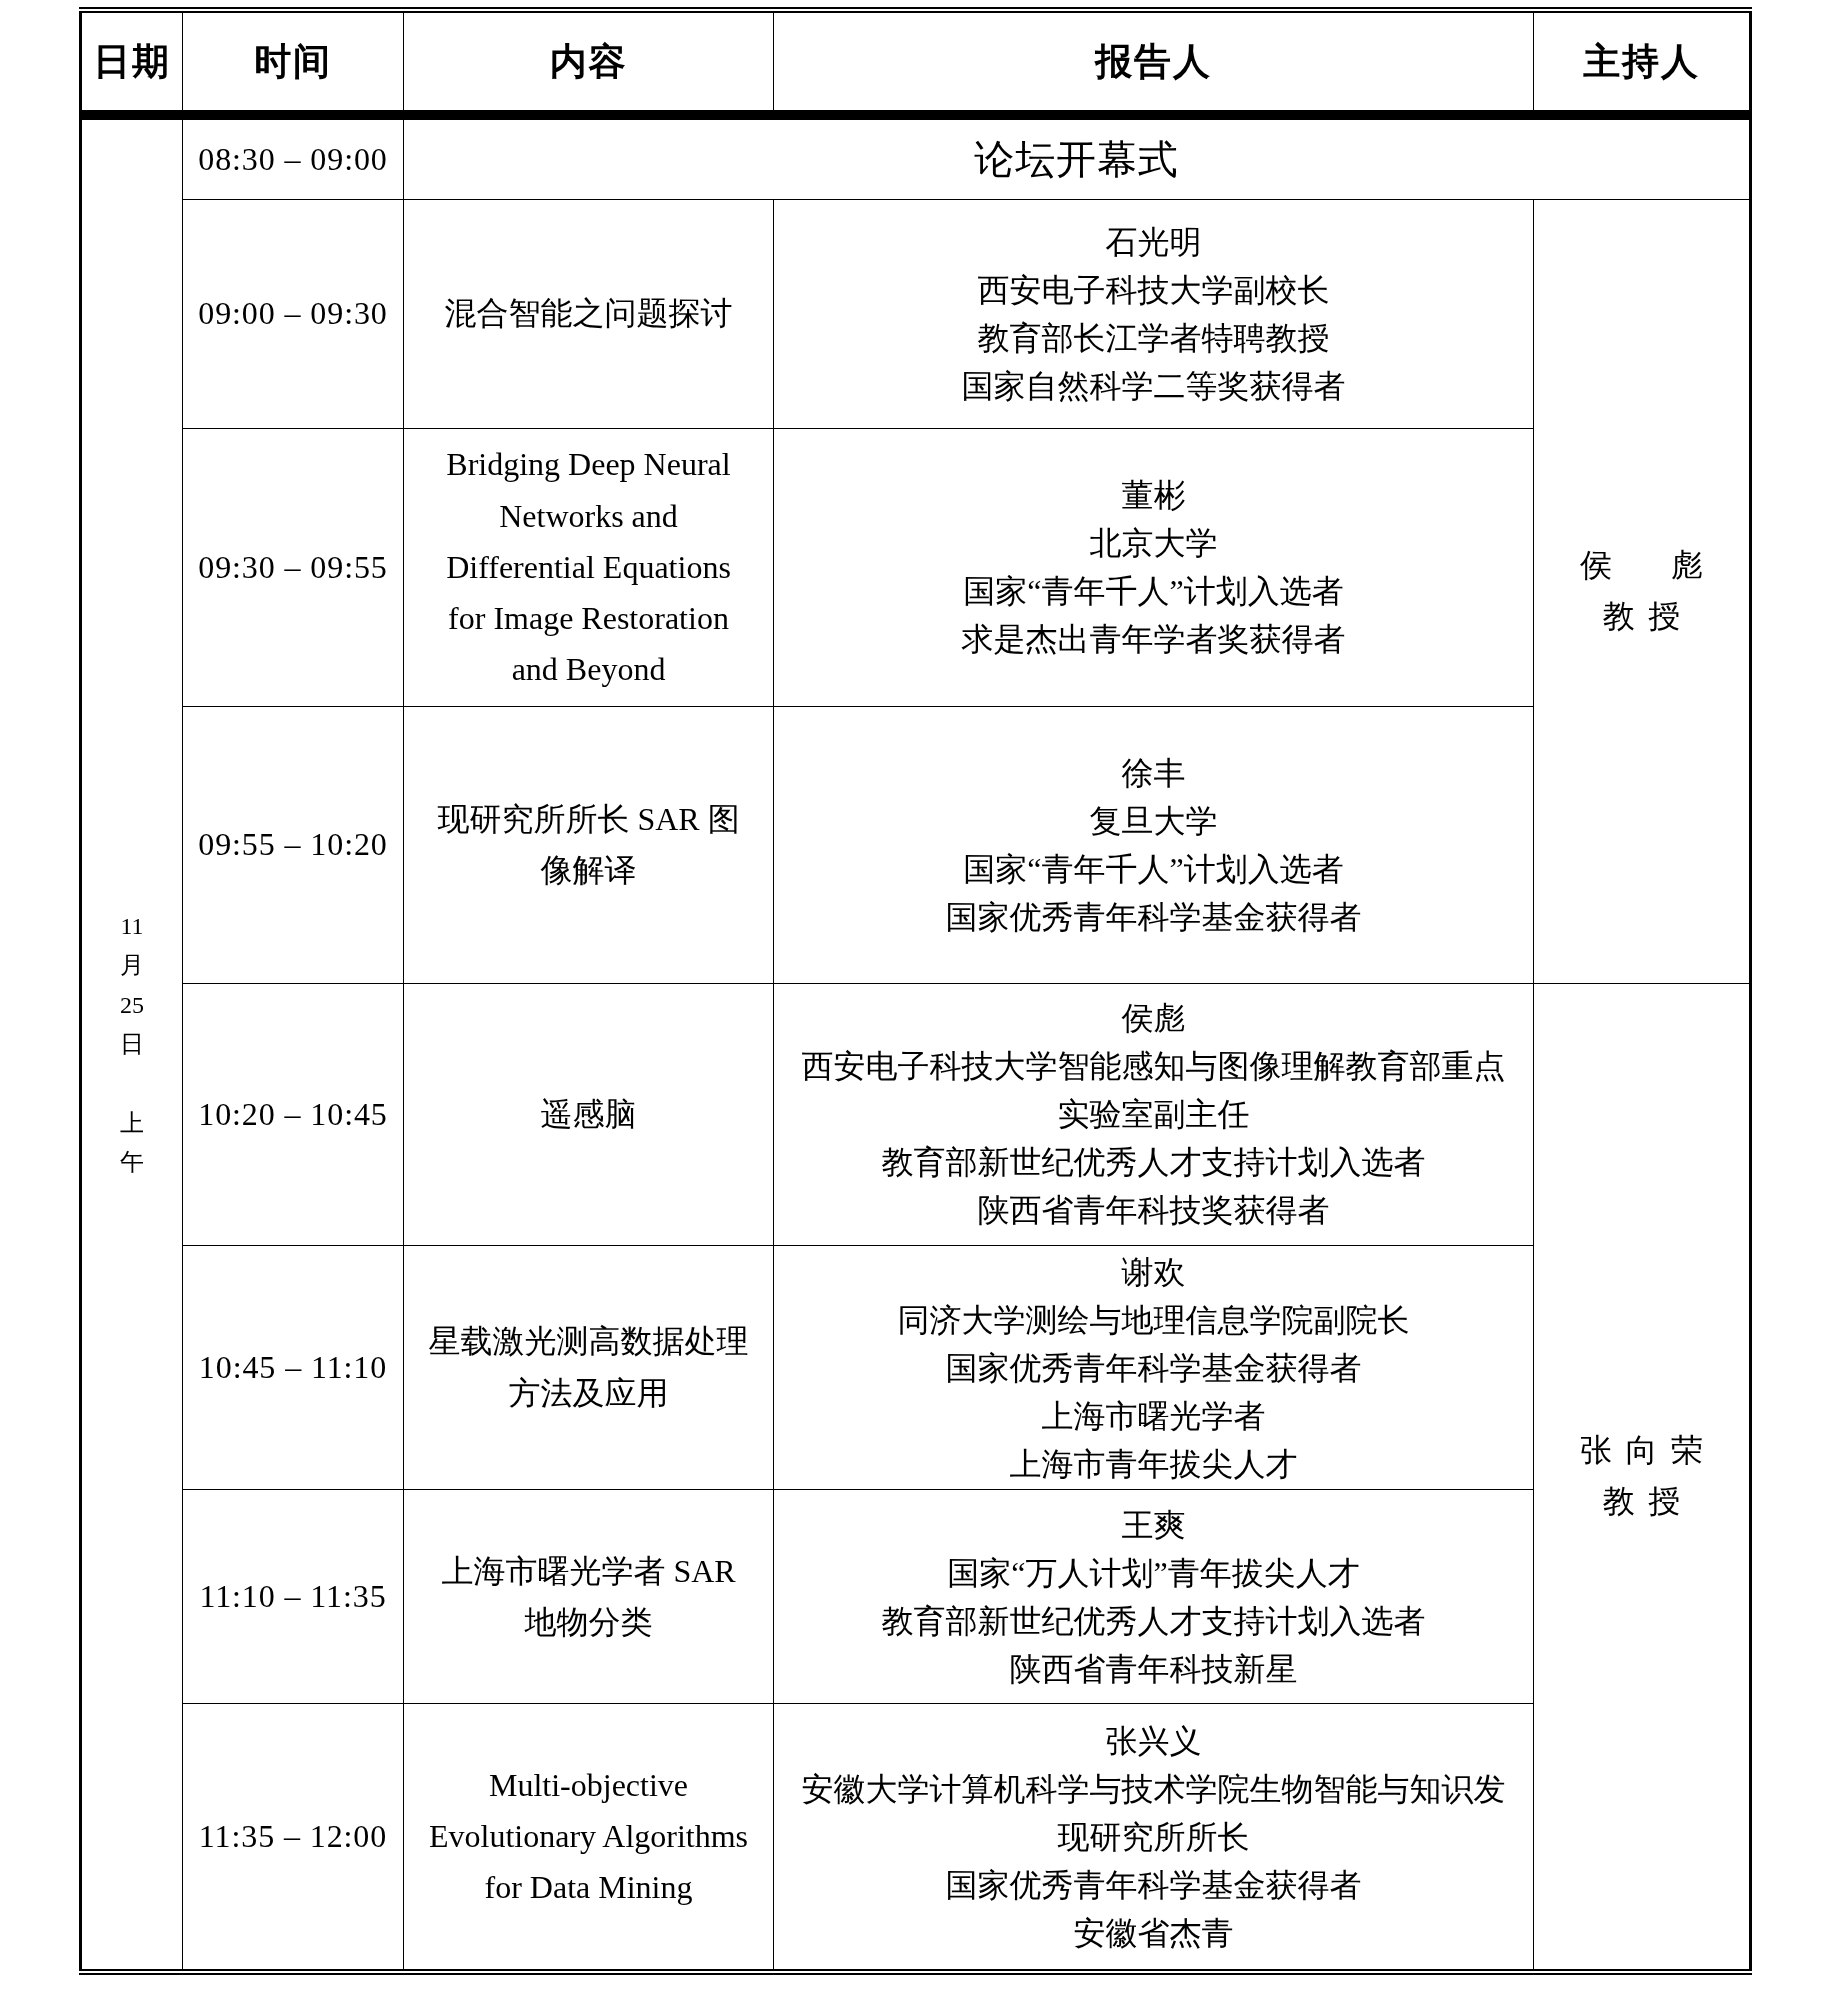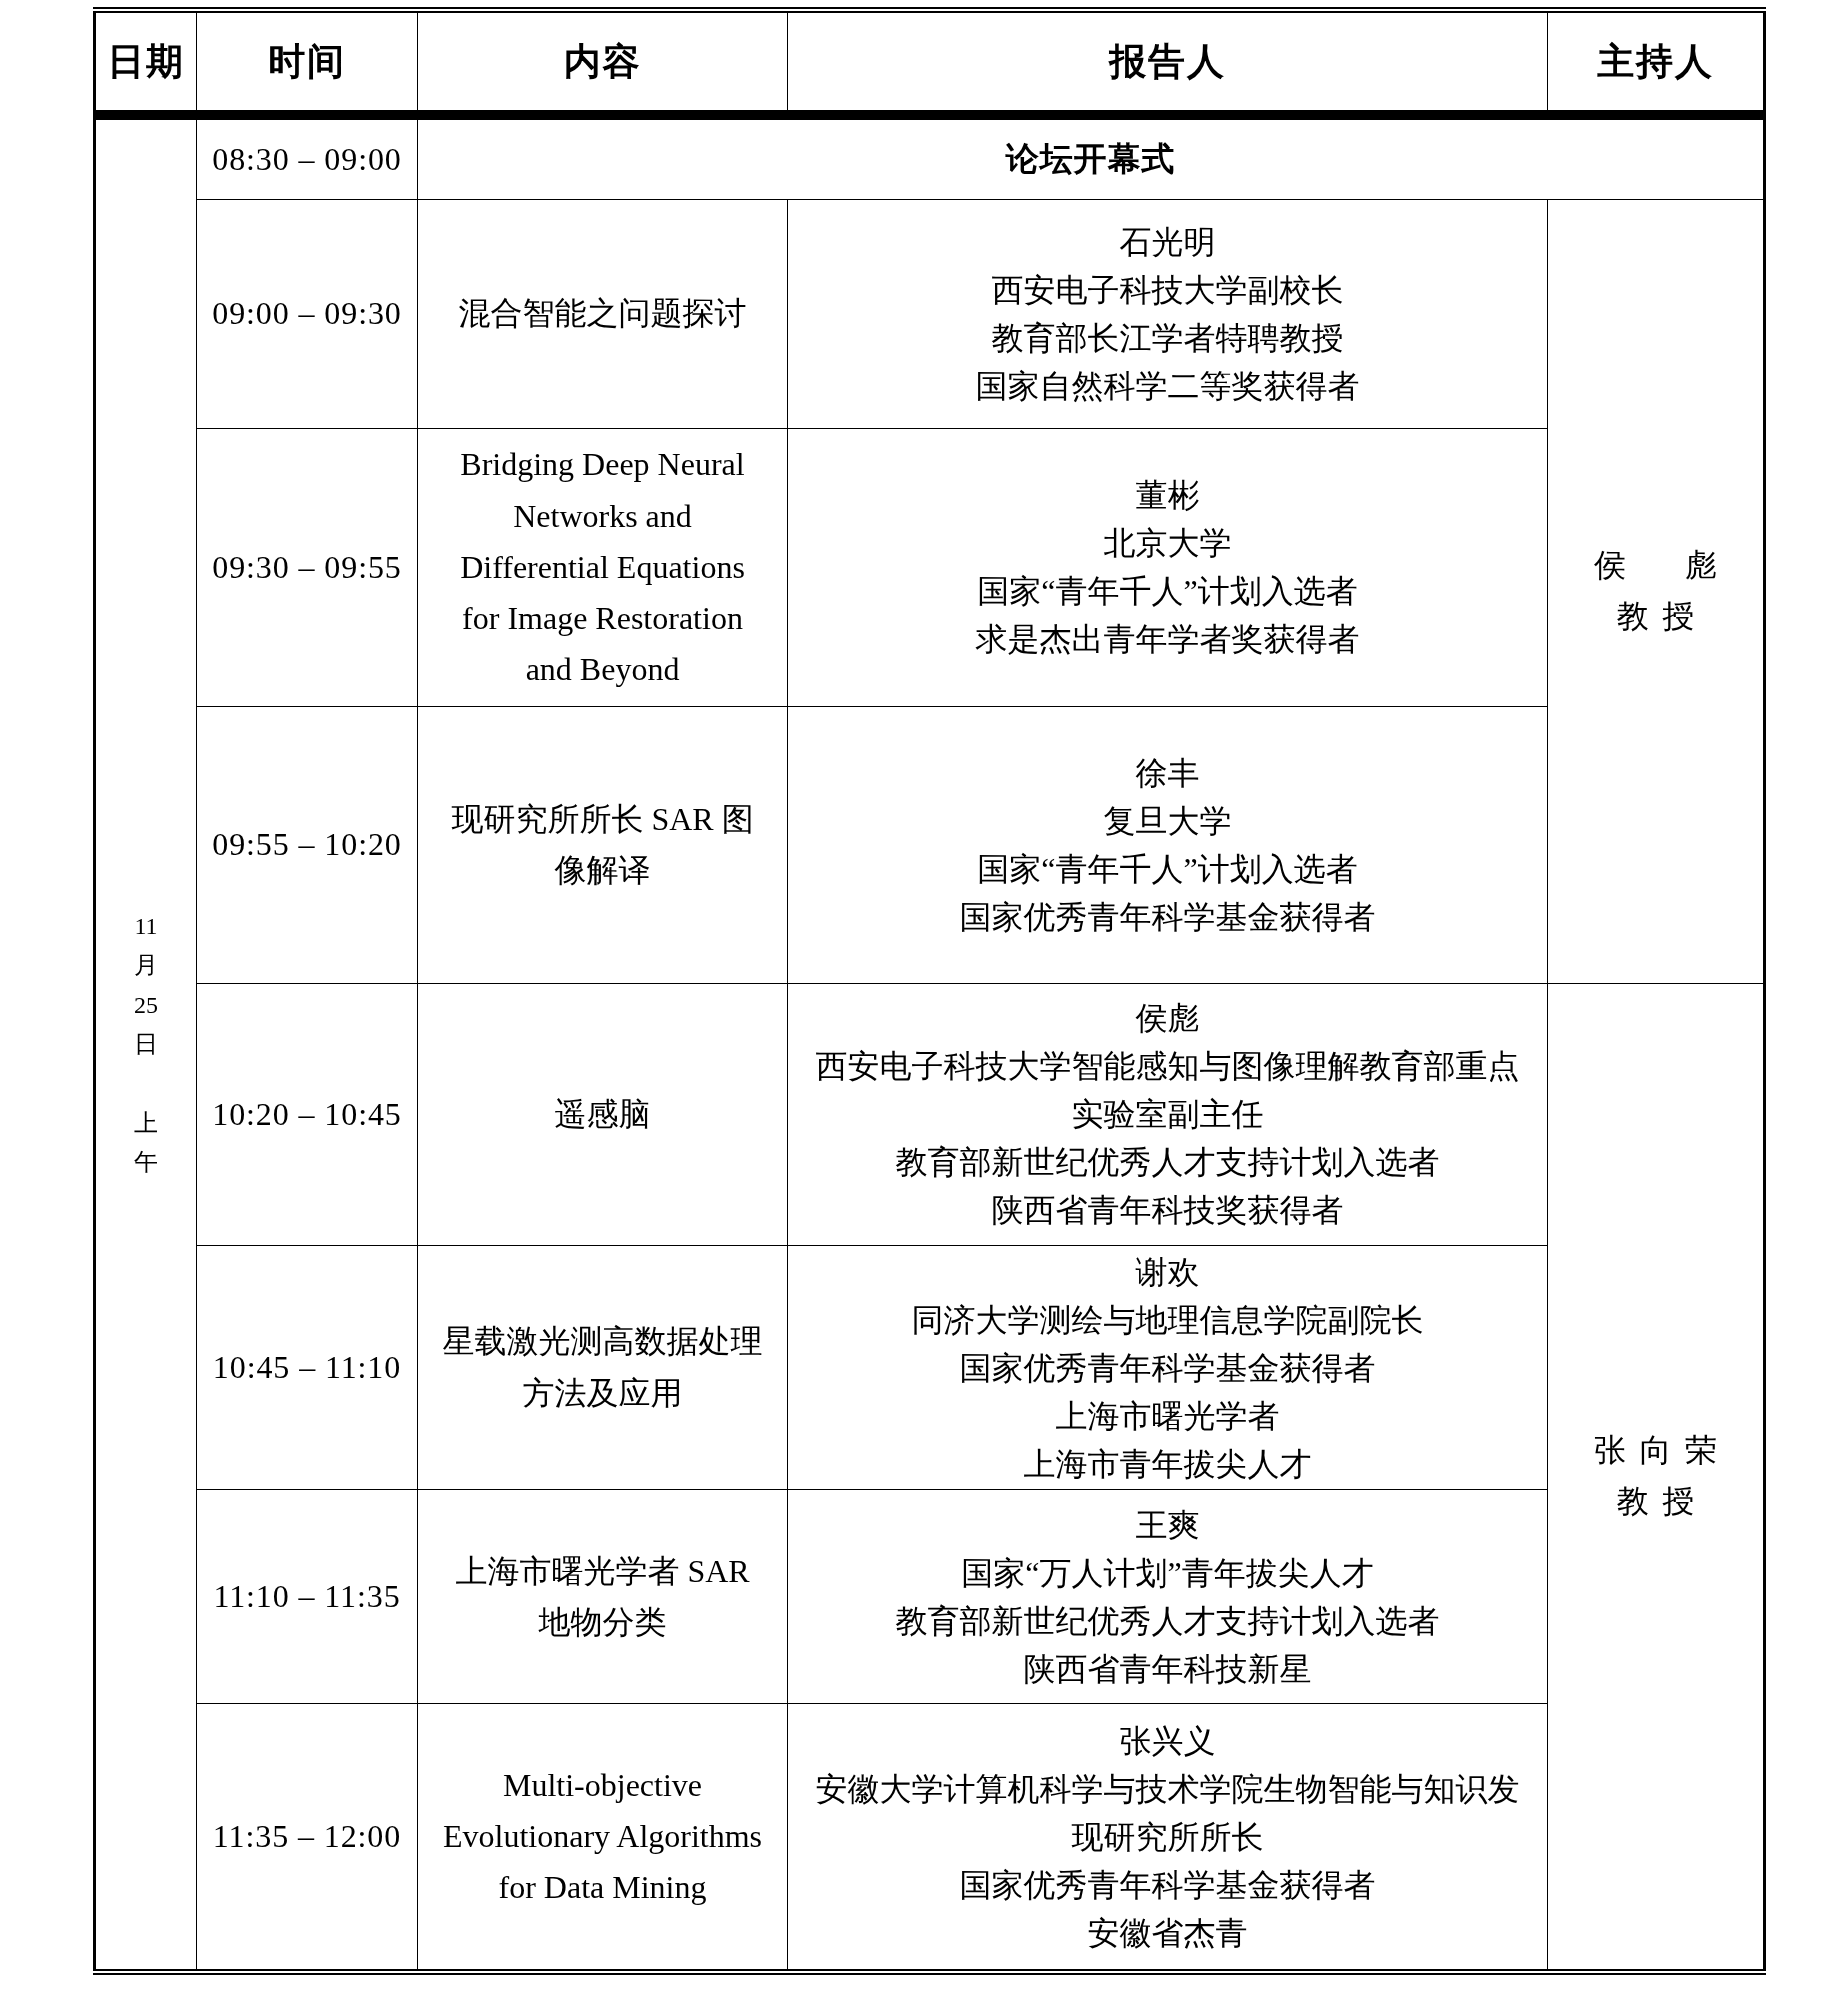"日期" table.schedule { left: 93px -> 79px }
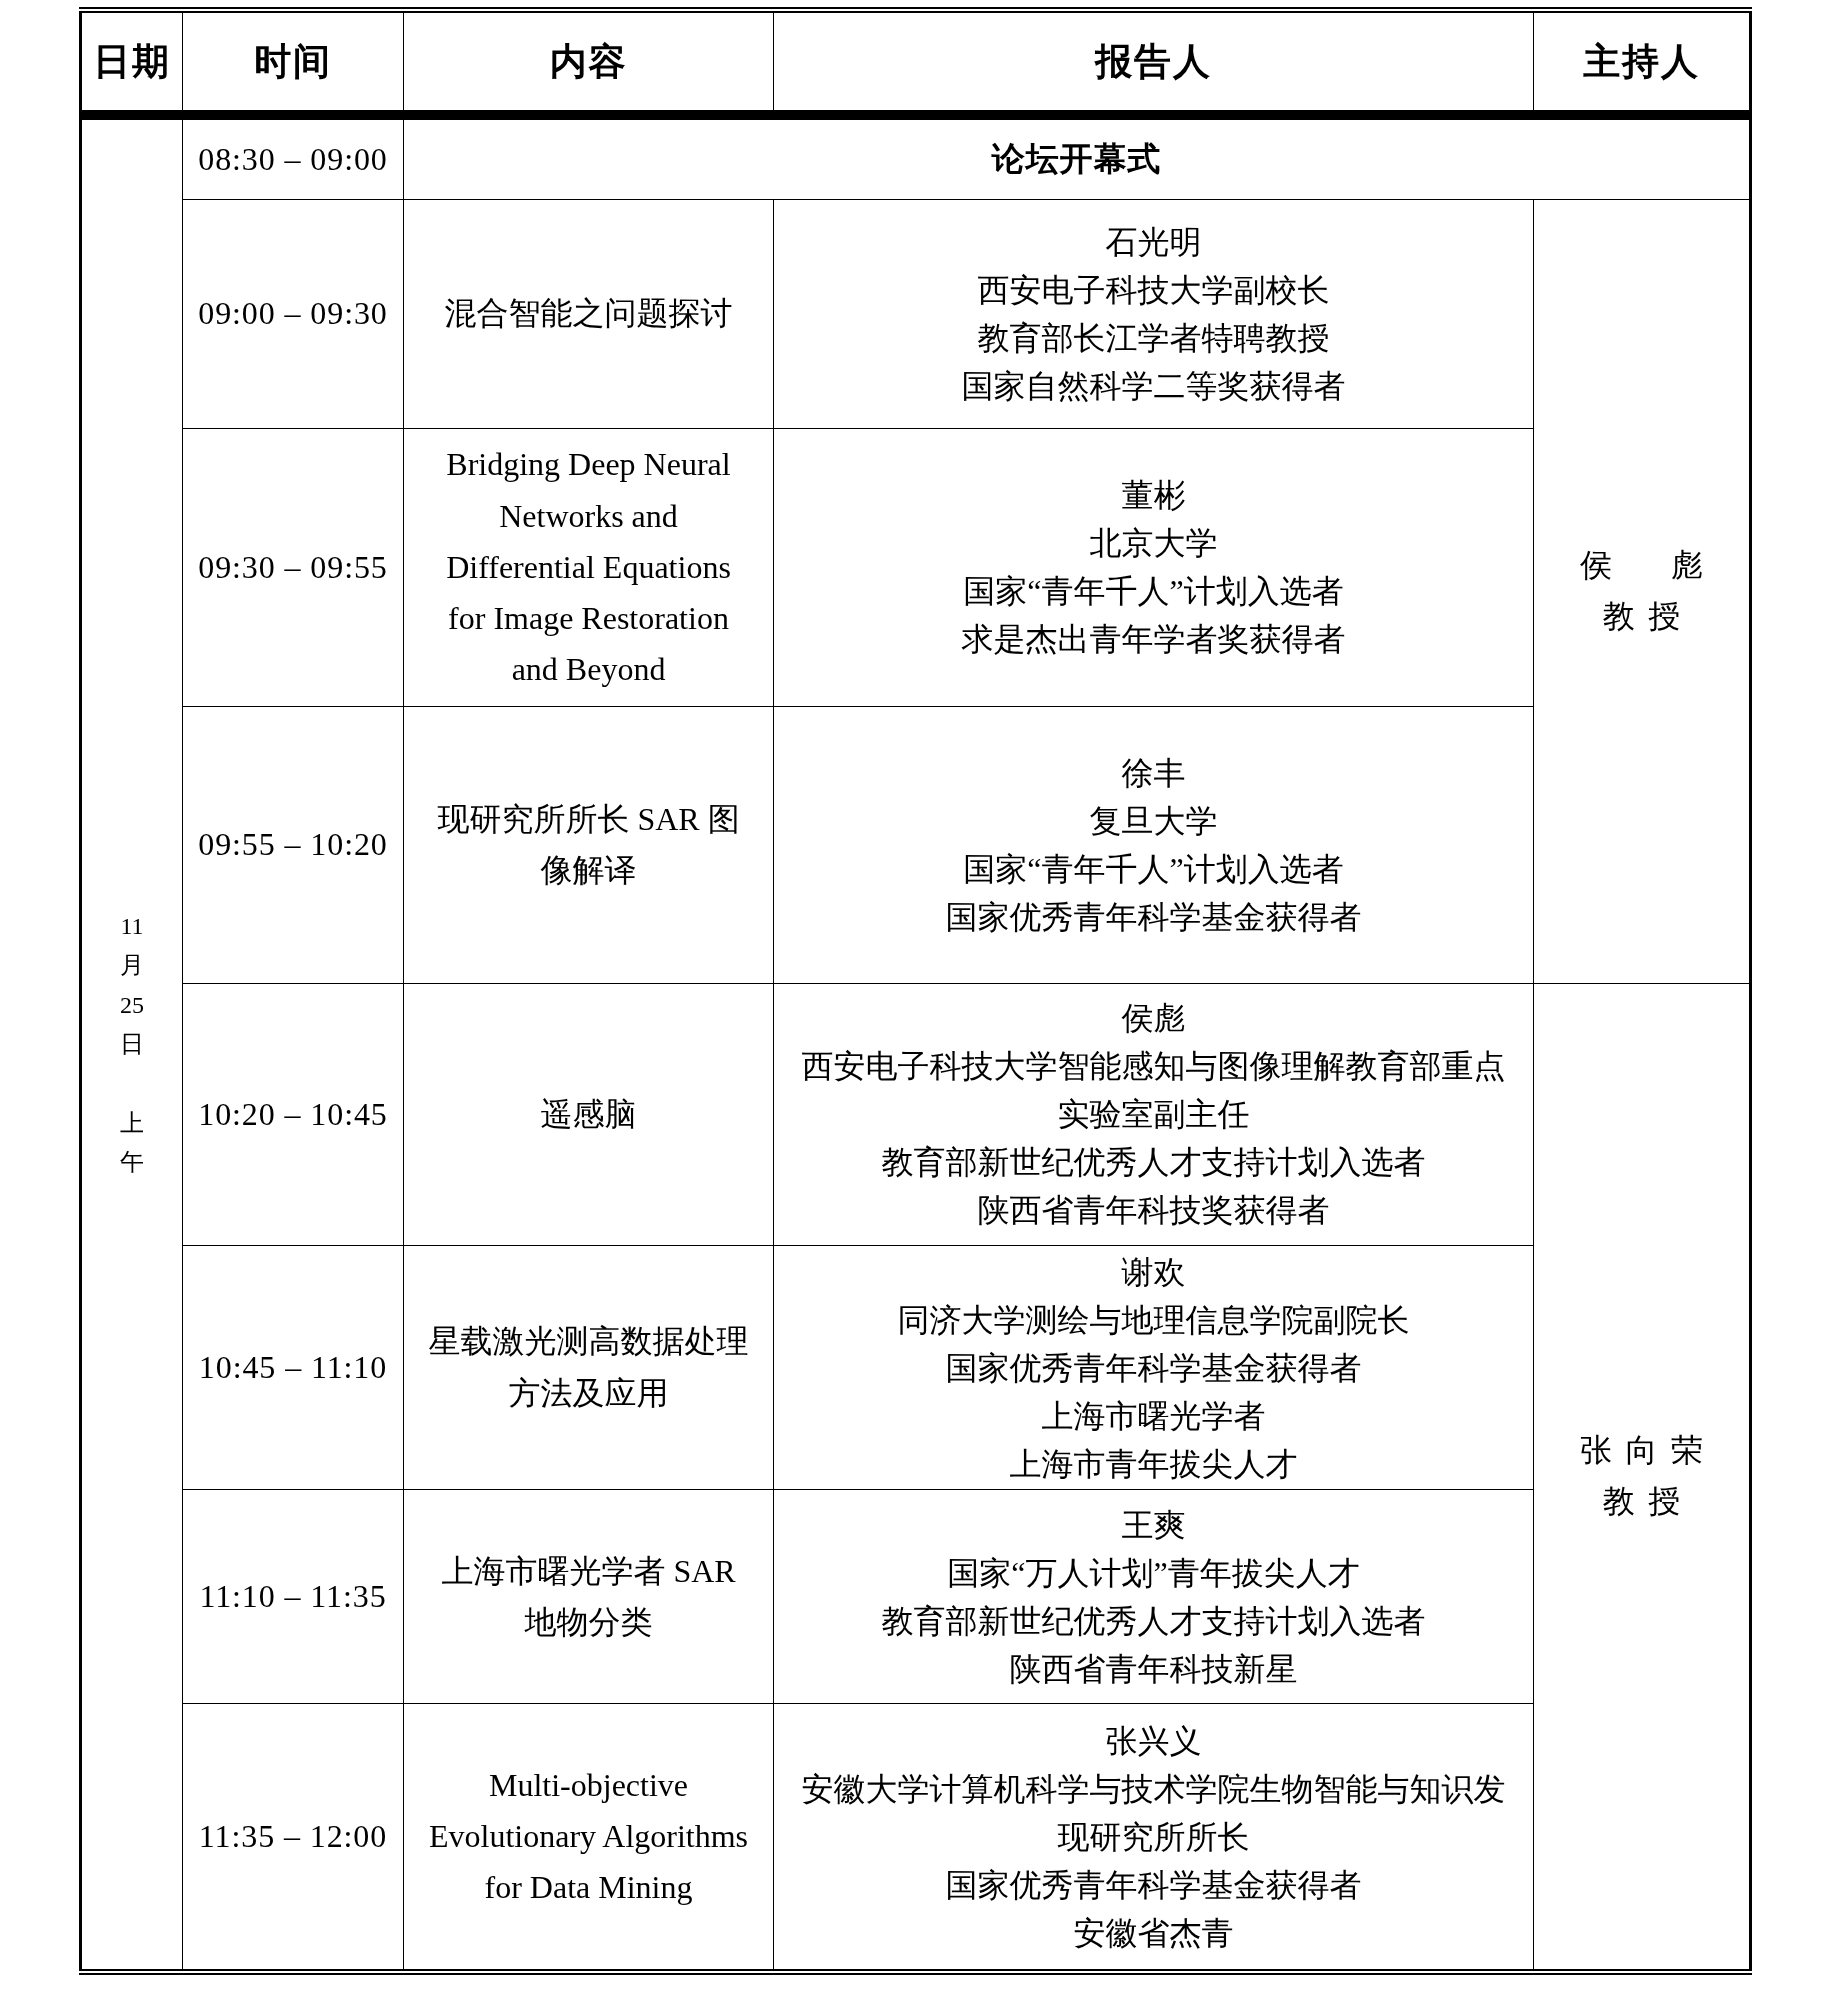"论坛开幕式" .opening-cell { font-size: 33px -> 40px; font-weight: bold -> normal }
